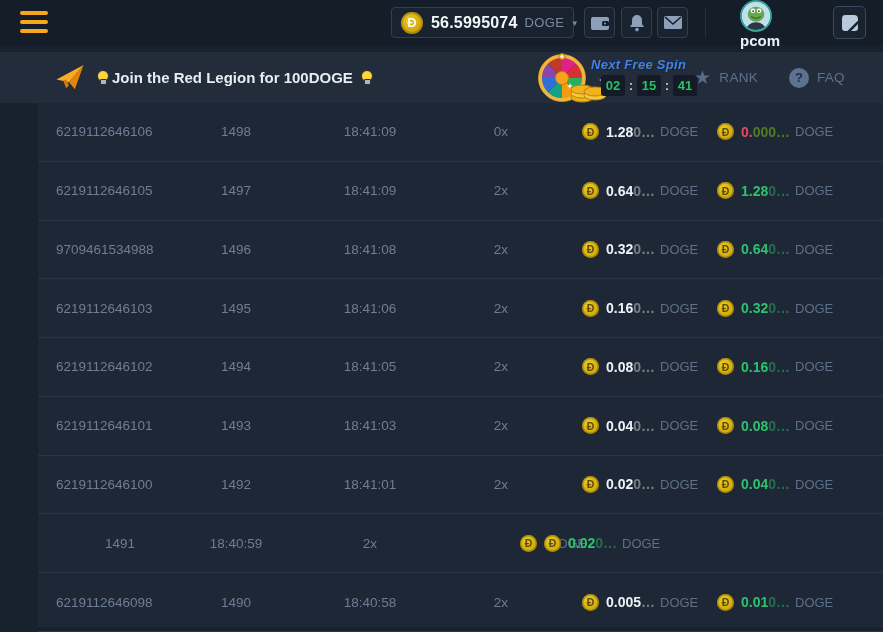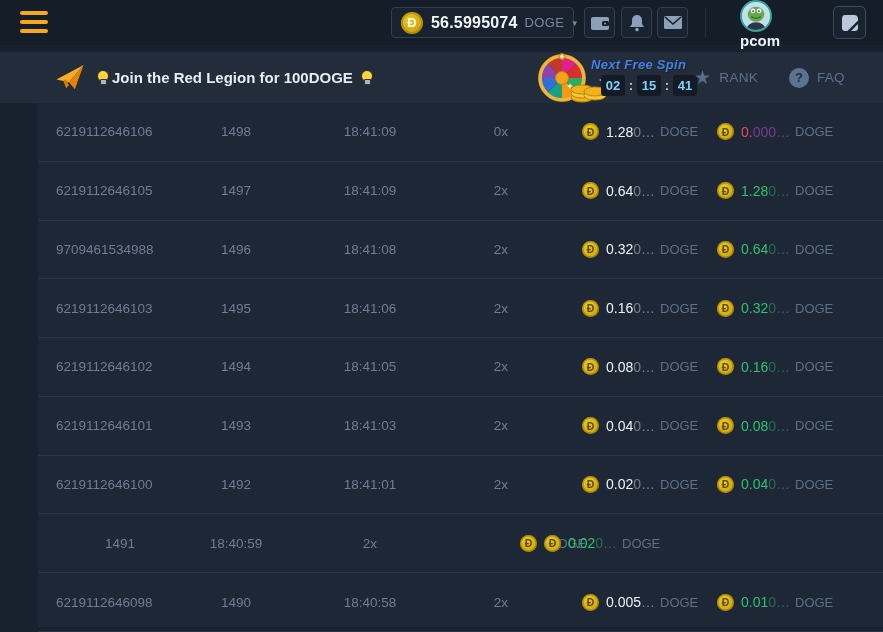"02" .cd-box { color: #7dd3fc -> #22c55e }
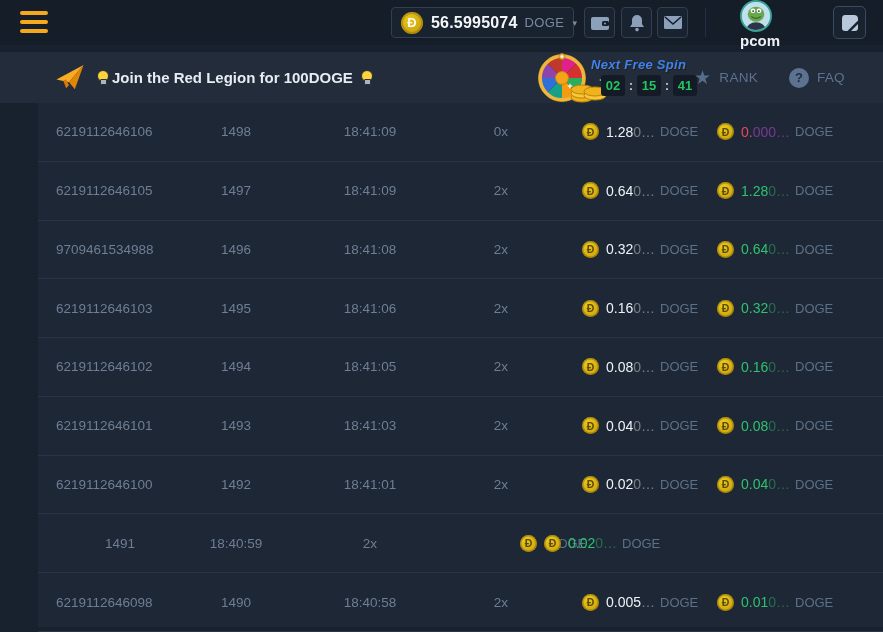"1.280…" .val { font-weight: normal -> bold }
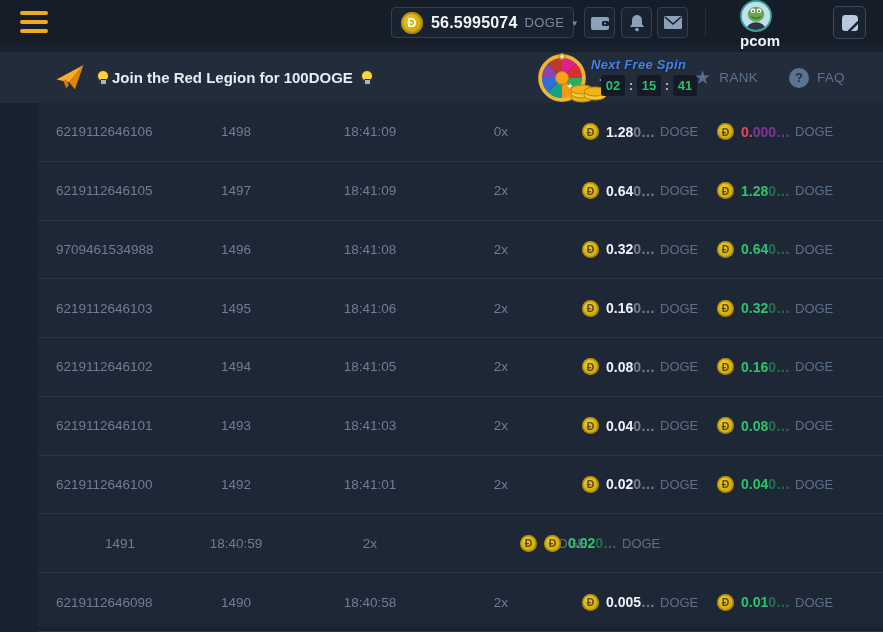"000…" .profit.loss .dim { color: #d946ef -> #84cc16 }
